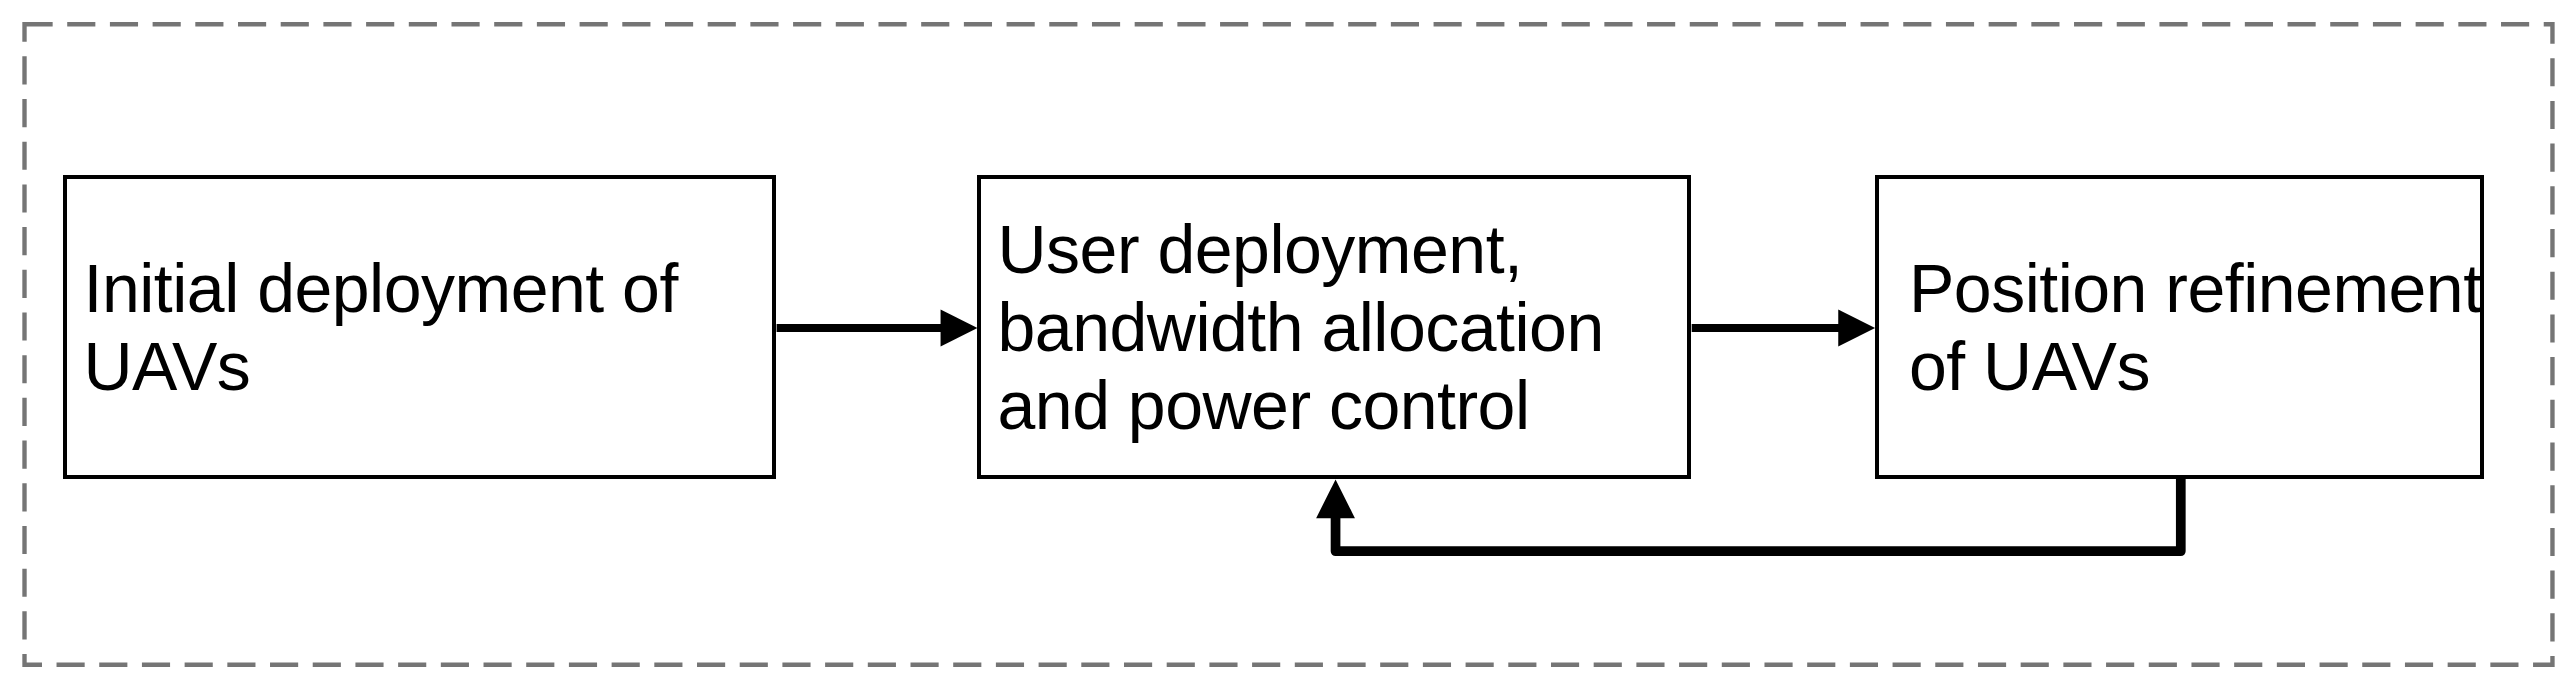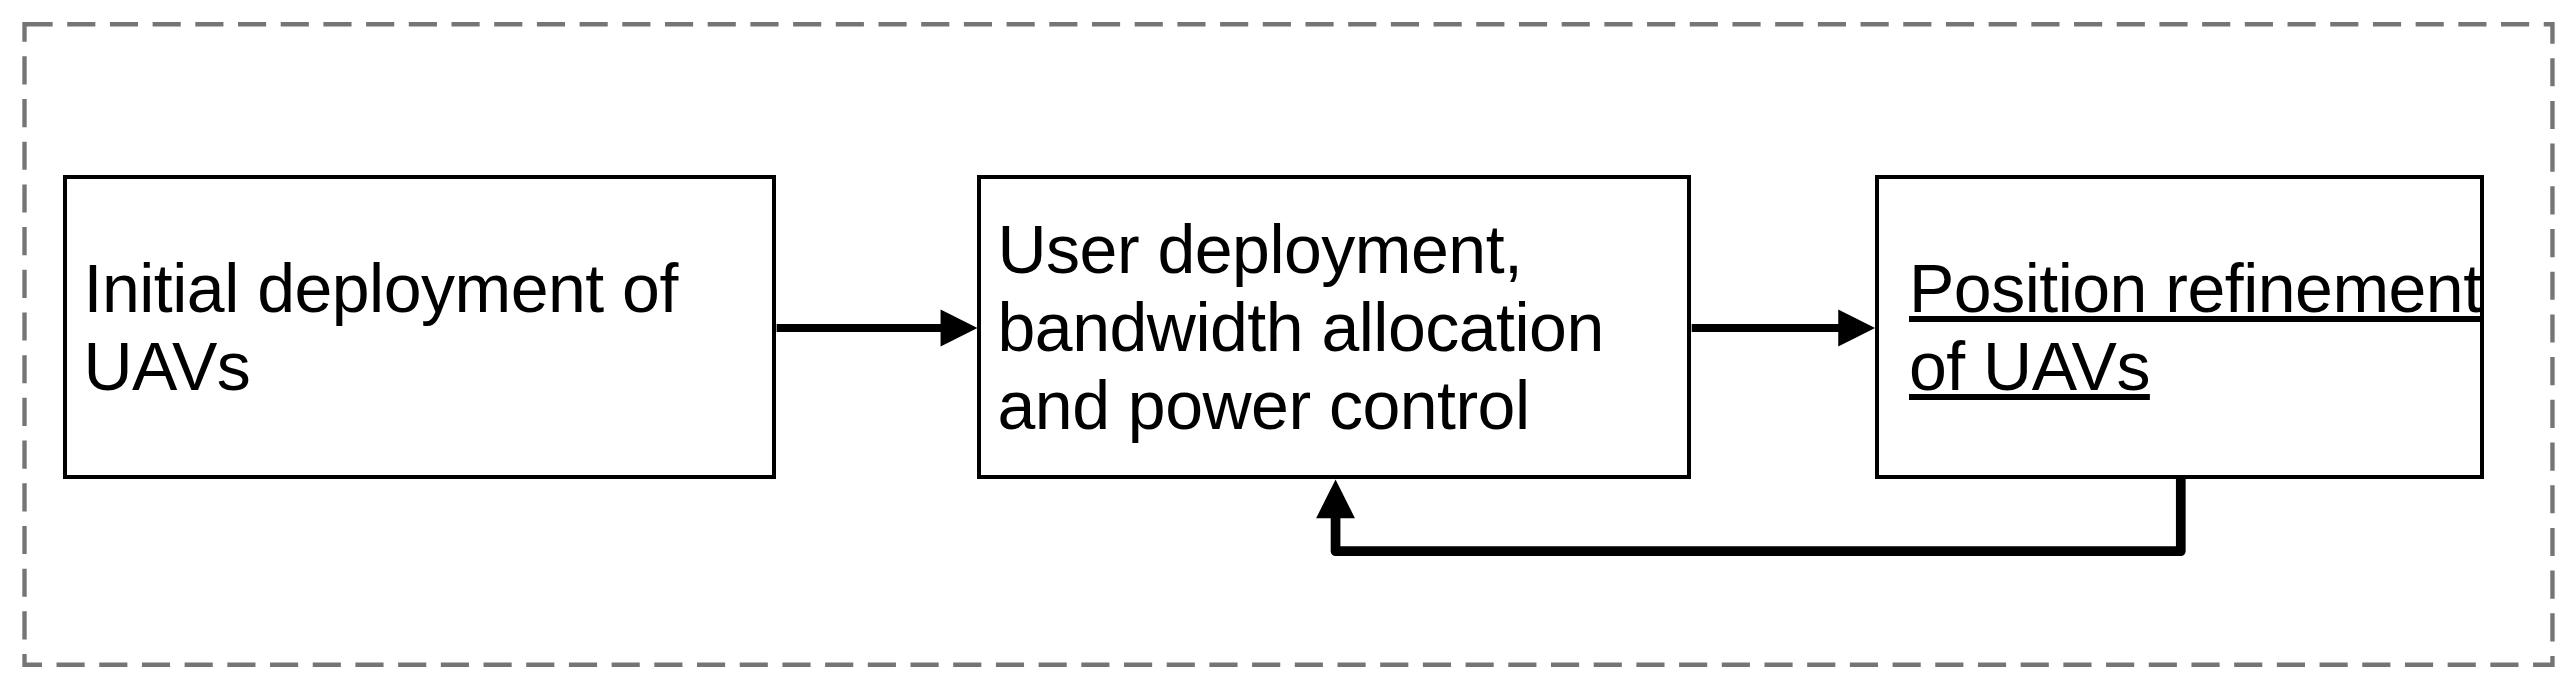"Position refinement" .box-refine { text-decoration: underline -> none }
